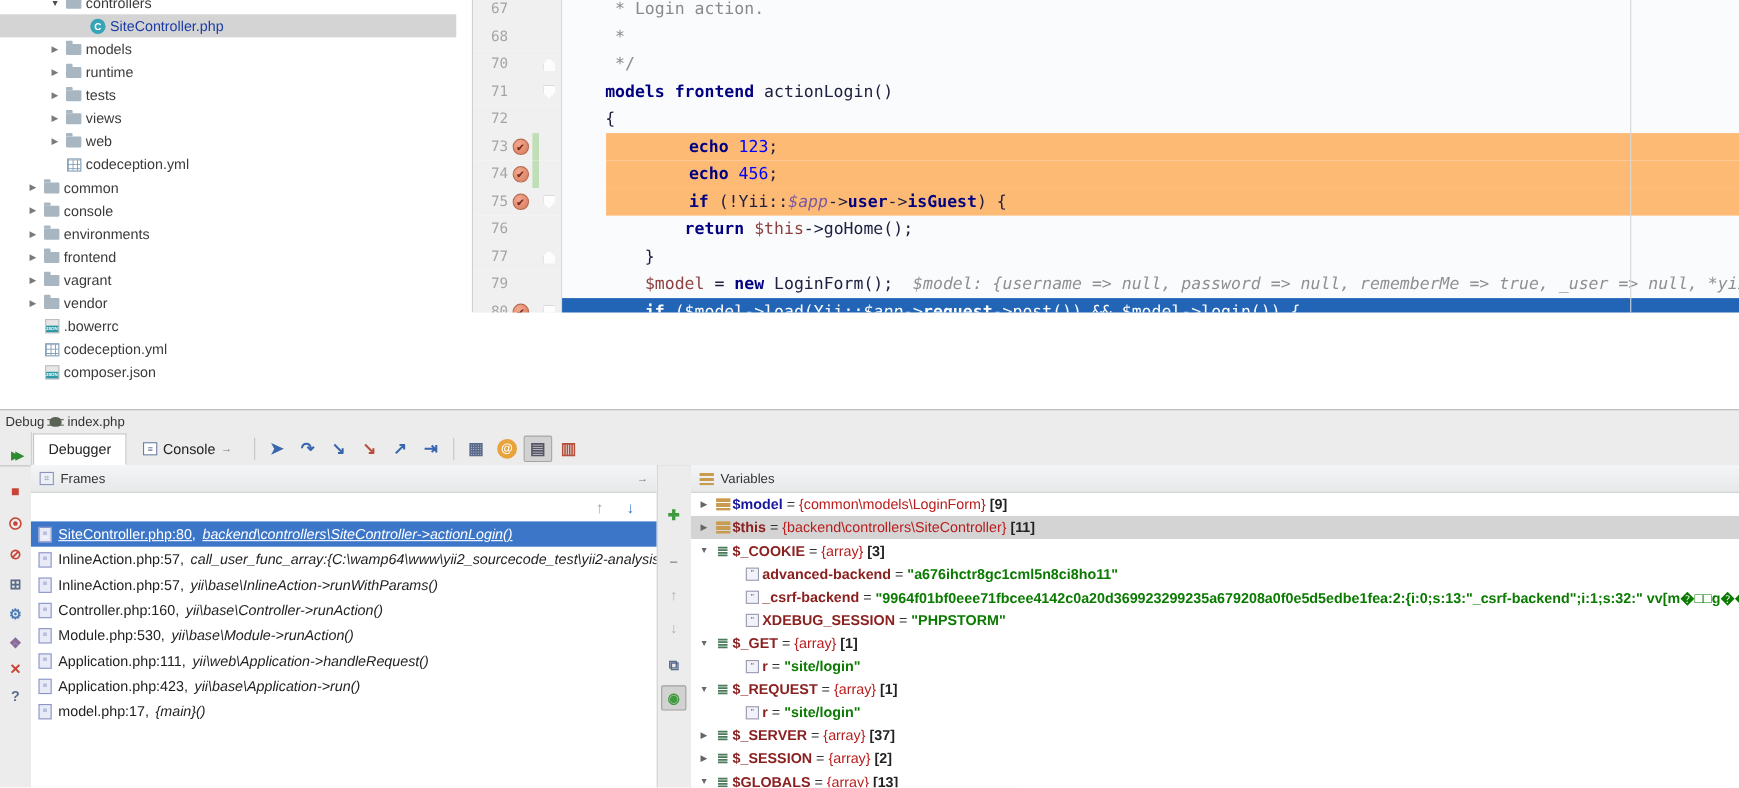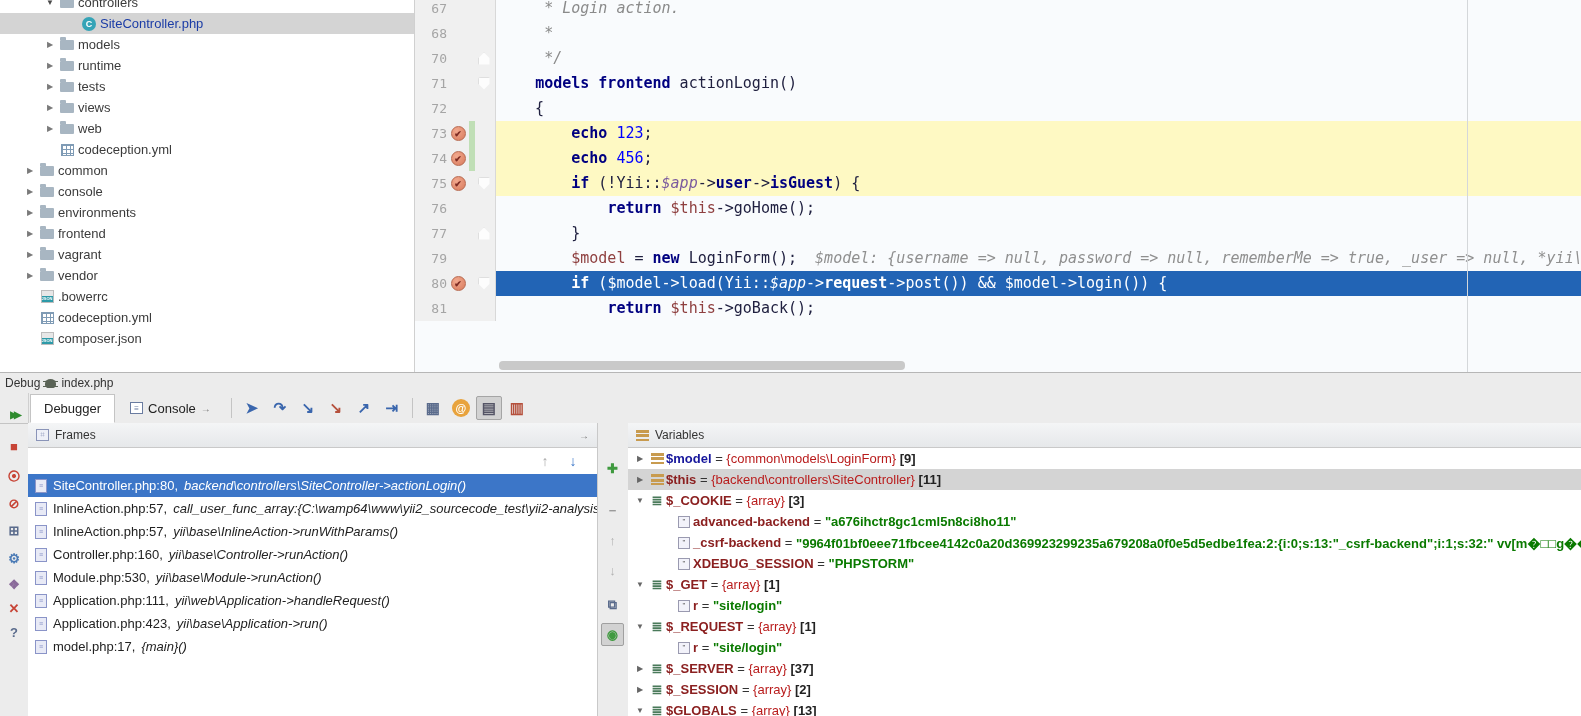"67" #editor { height: 372px -> 284px; left: 414px -> 429px }
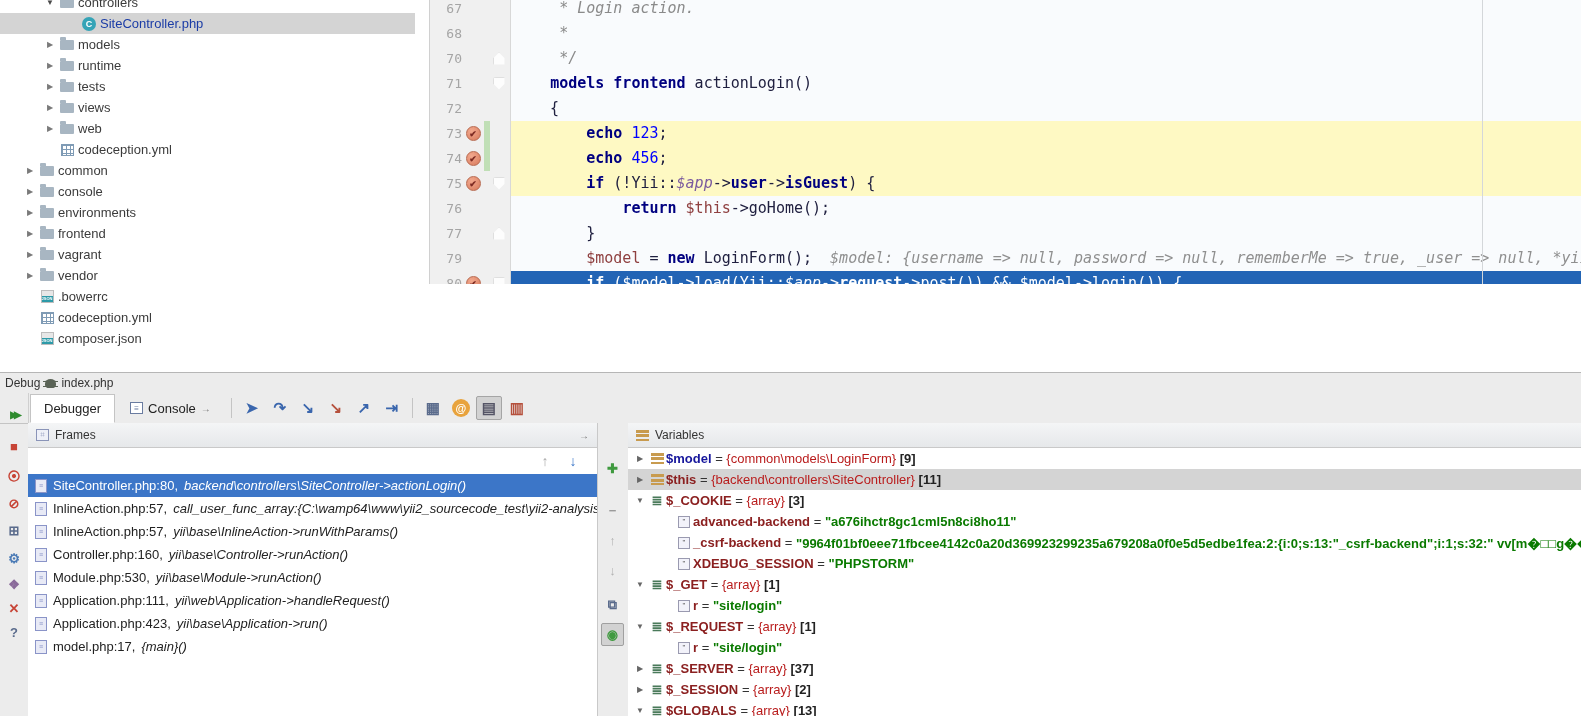"* Login action." .s-cm { font-style: italic -> none }
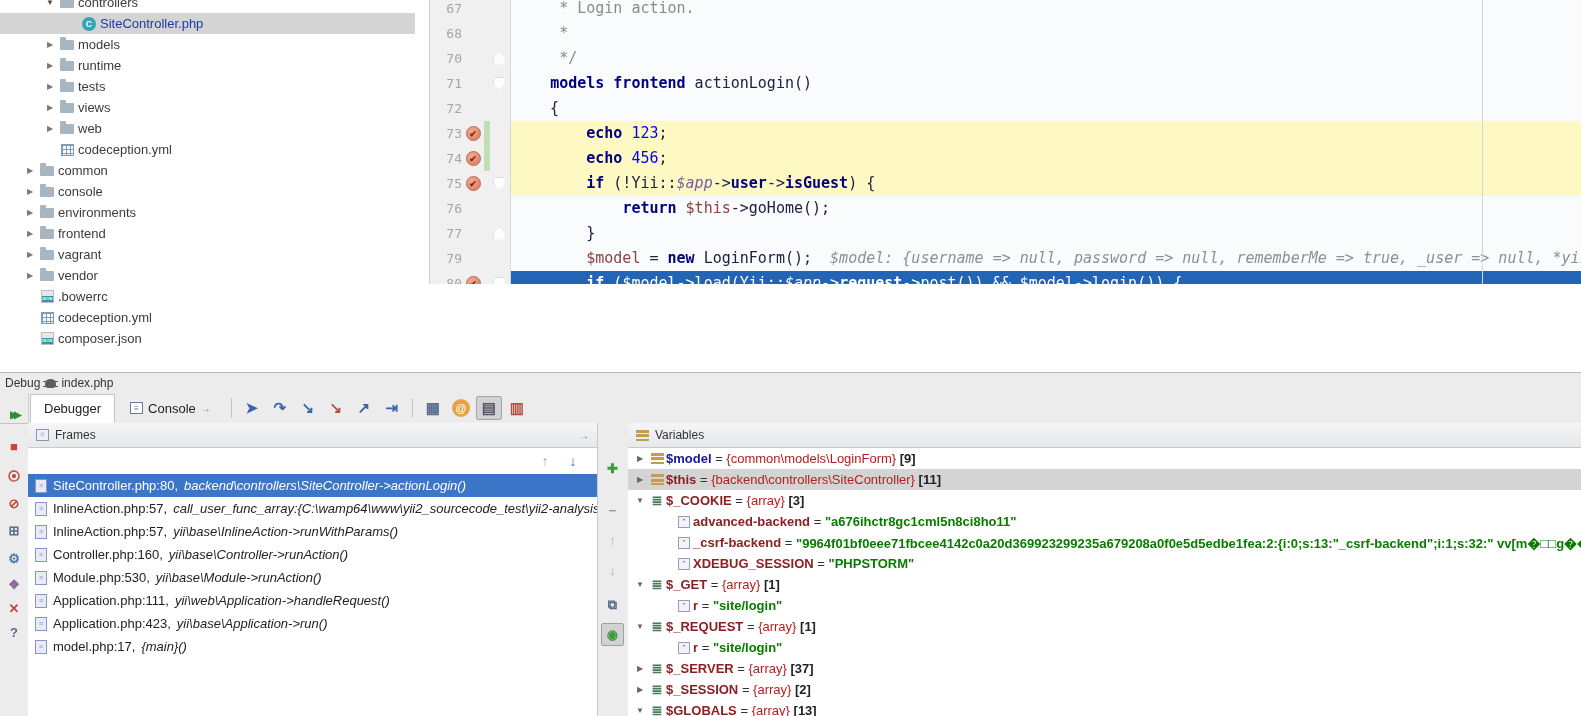"echo 123;" .eline.bp .code { background: #fef9c3 -> #fdba74; margin-left: none -> 40px }
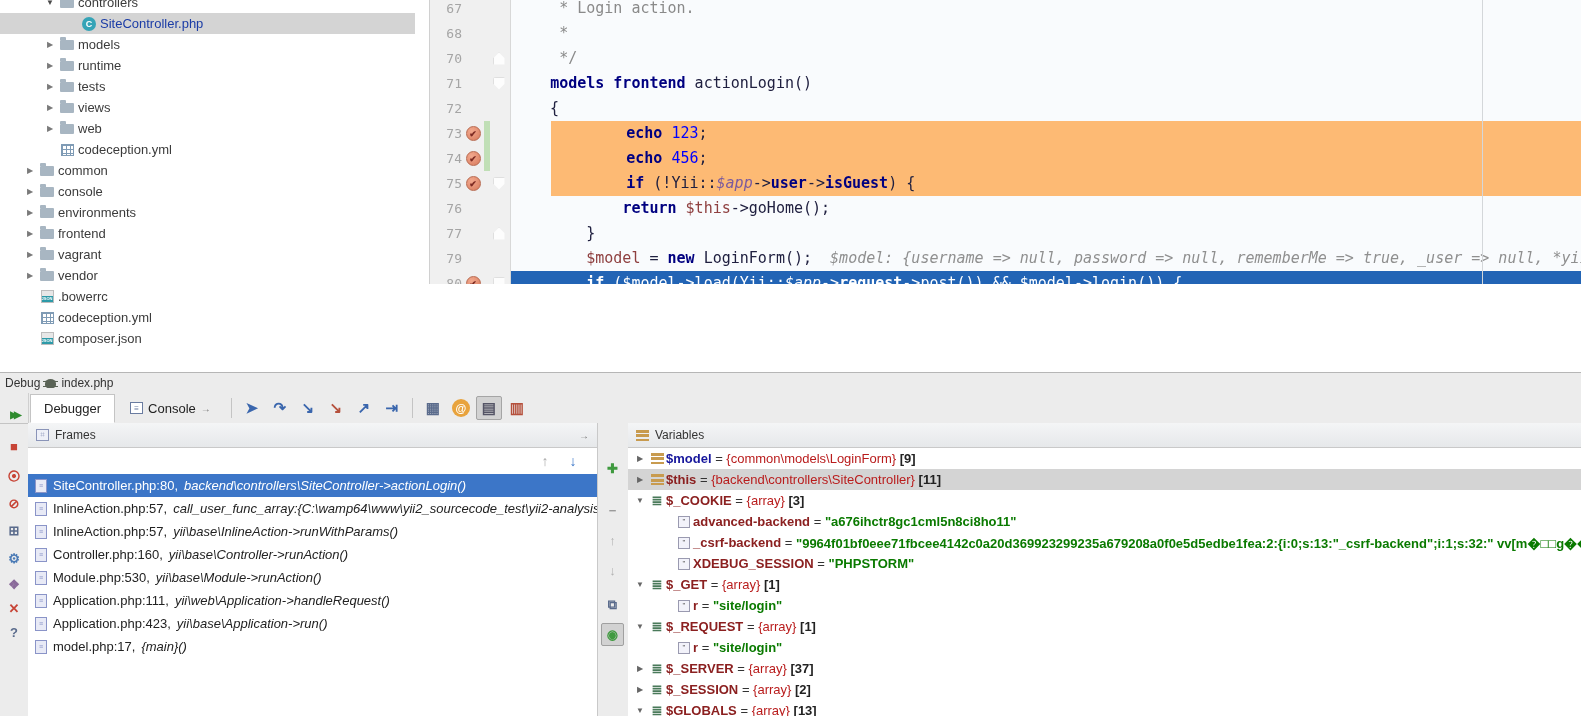"SiteController.php:80," .frow.sel { text-decoration: none -> underline }
